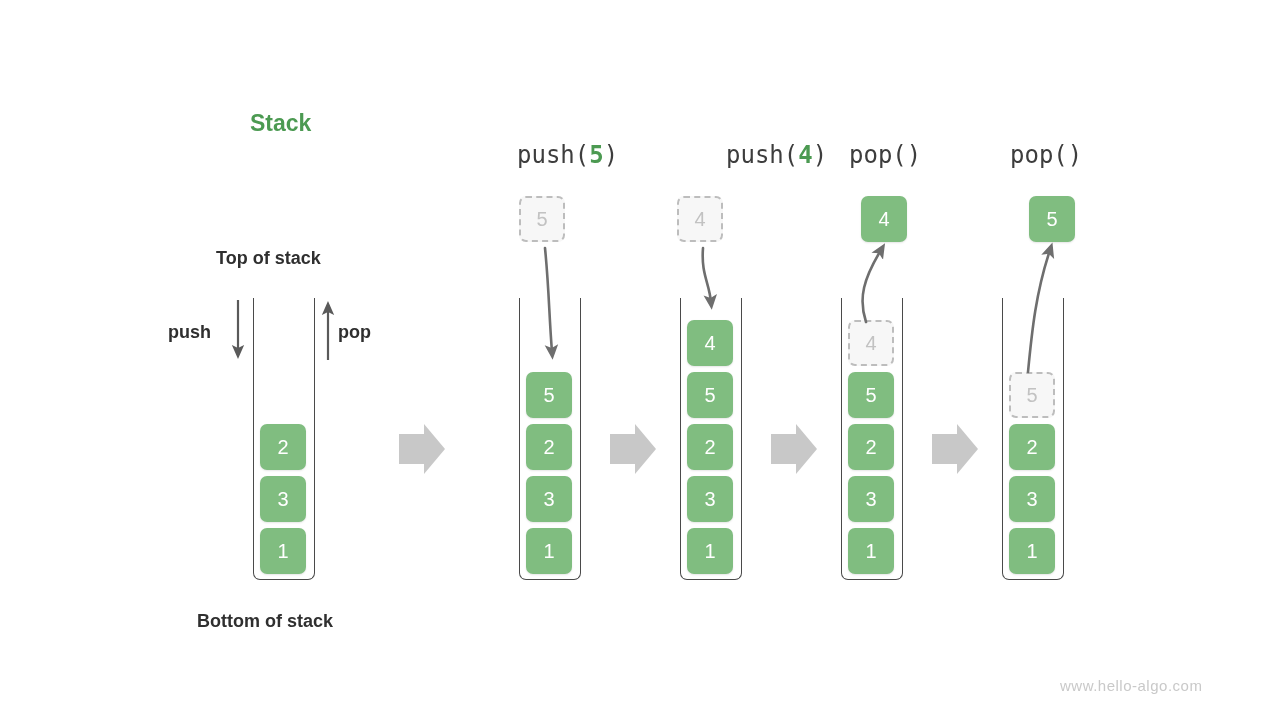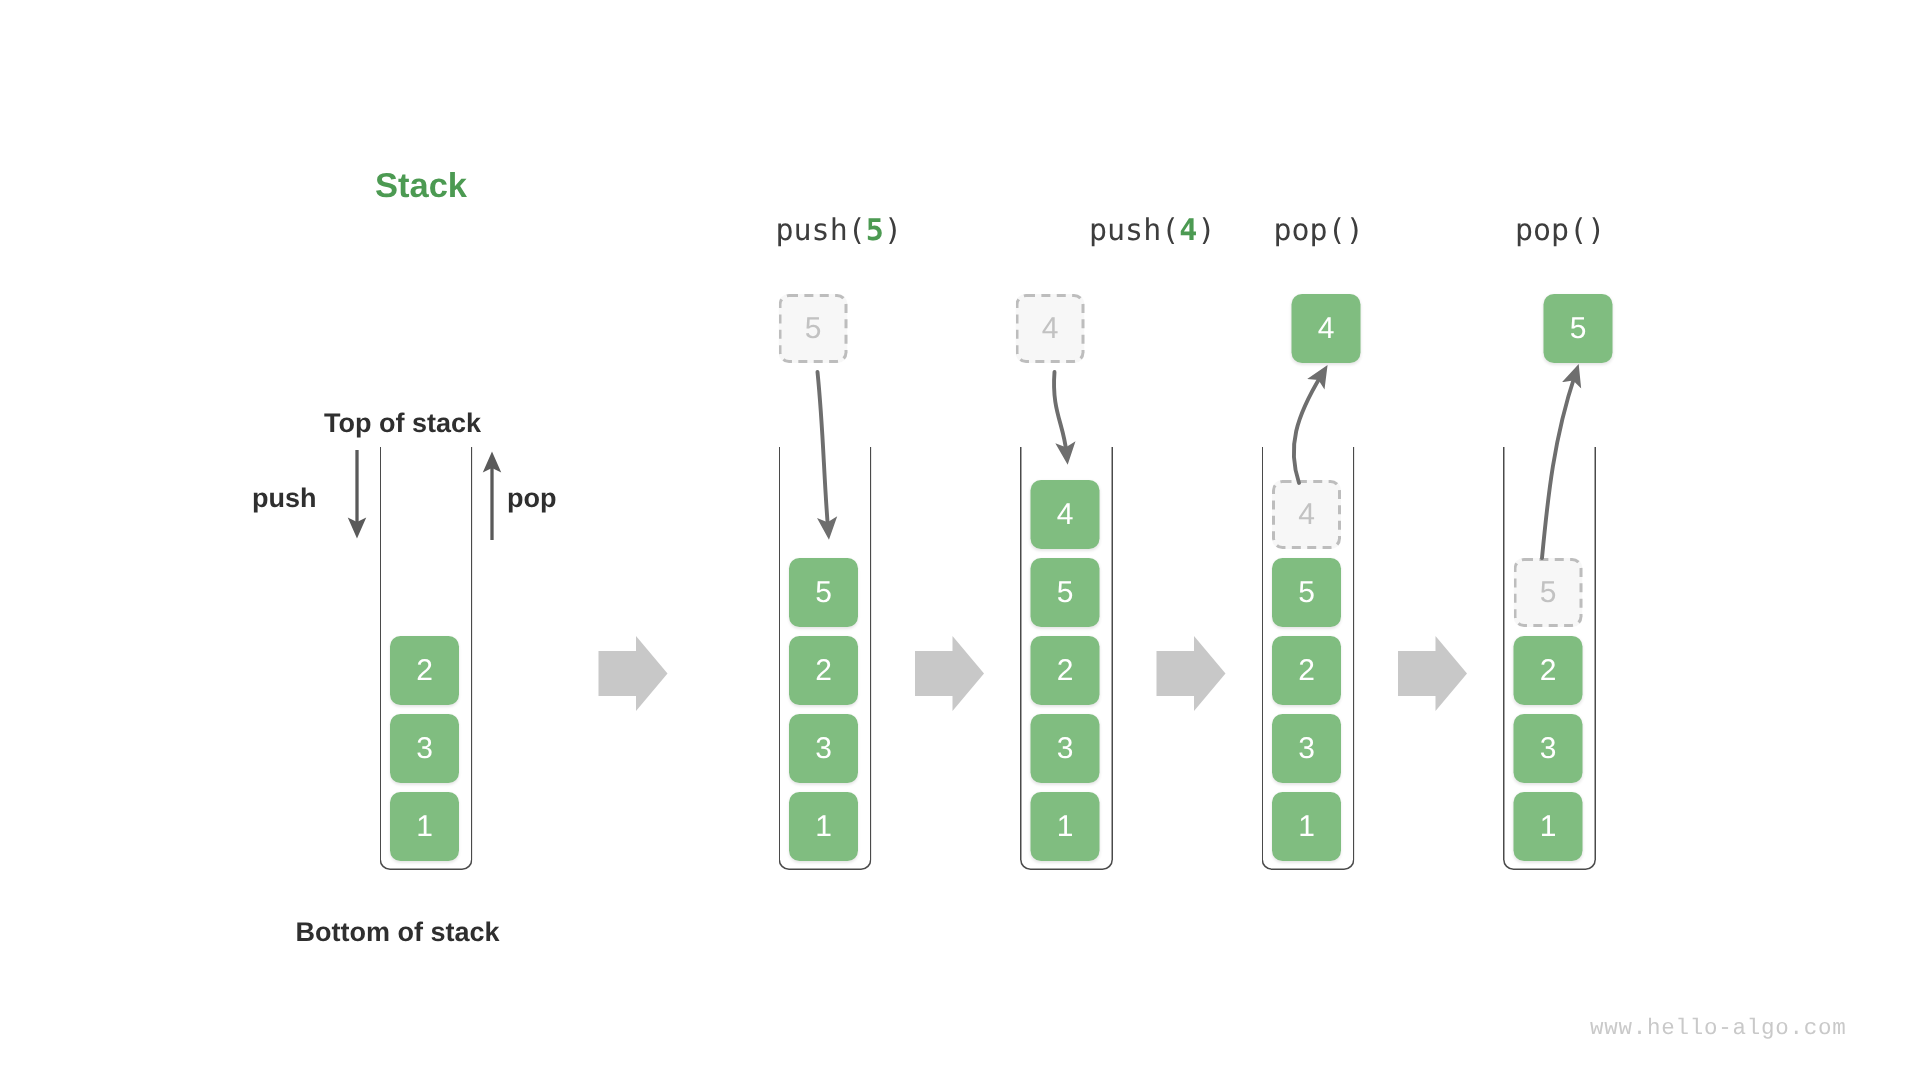"push(5)" .op-label { font-size: 20px -> 24px }
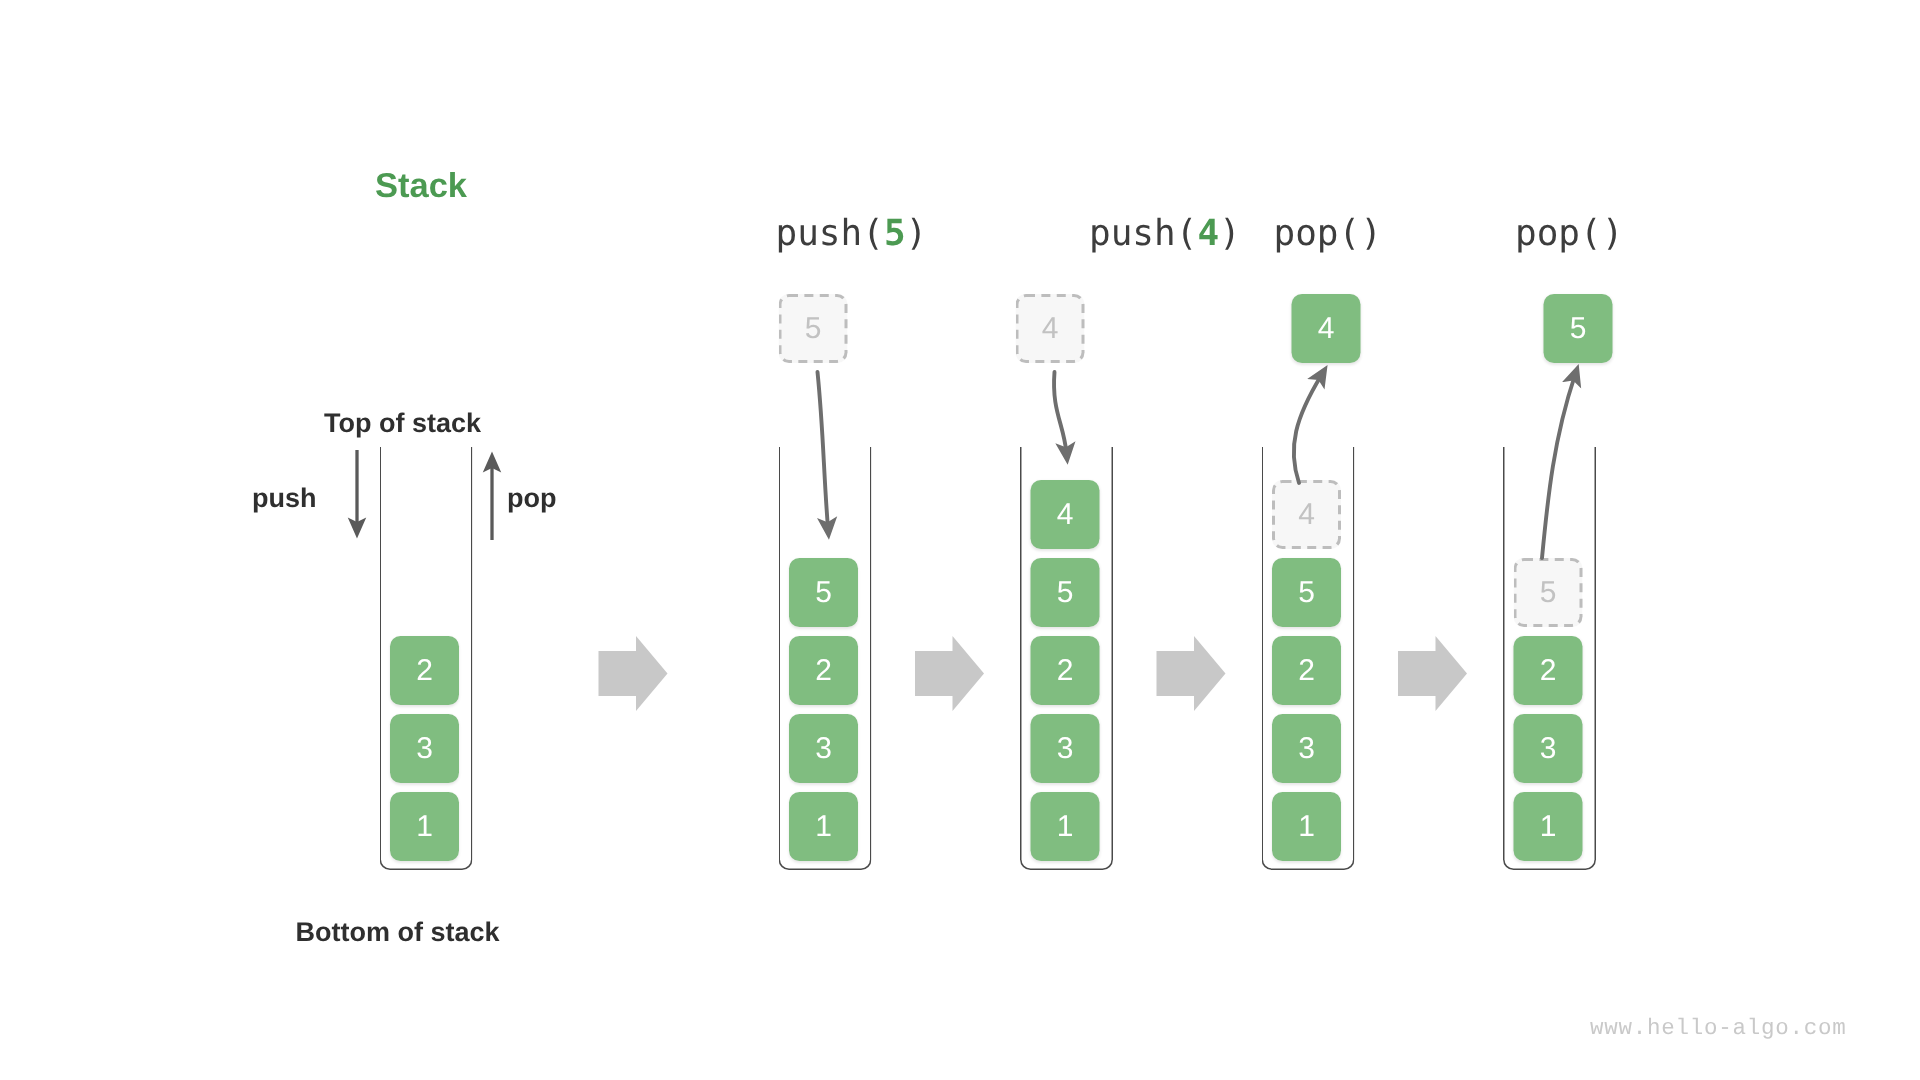"Top of stack" div.label-bold { margin-top: 24px -> none }
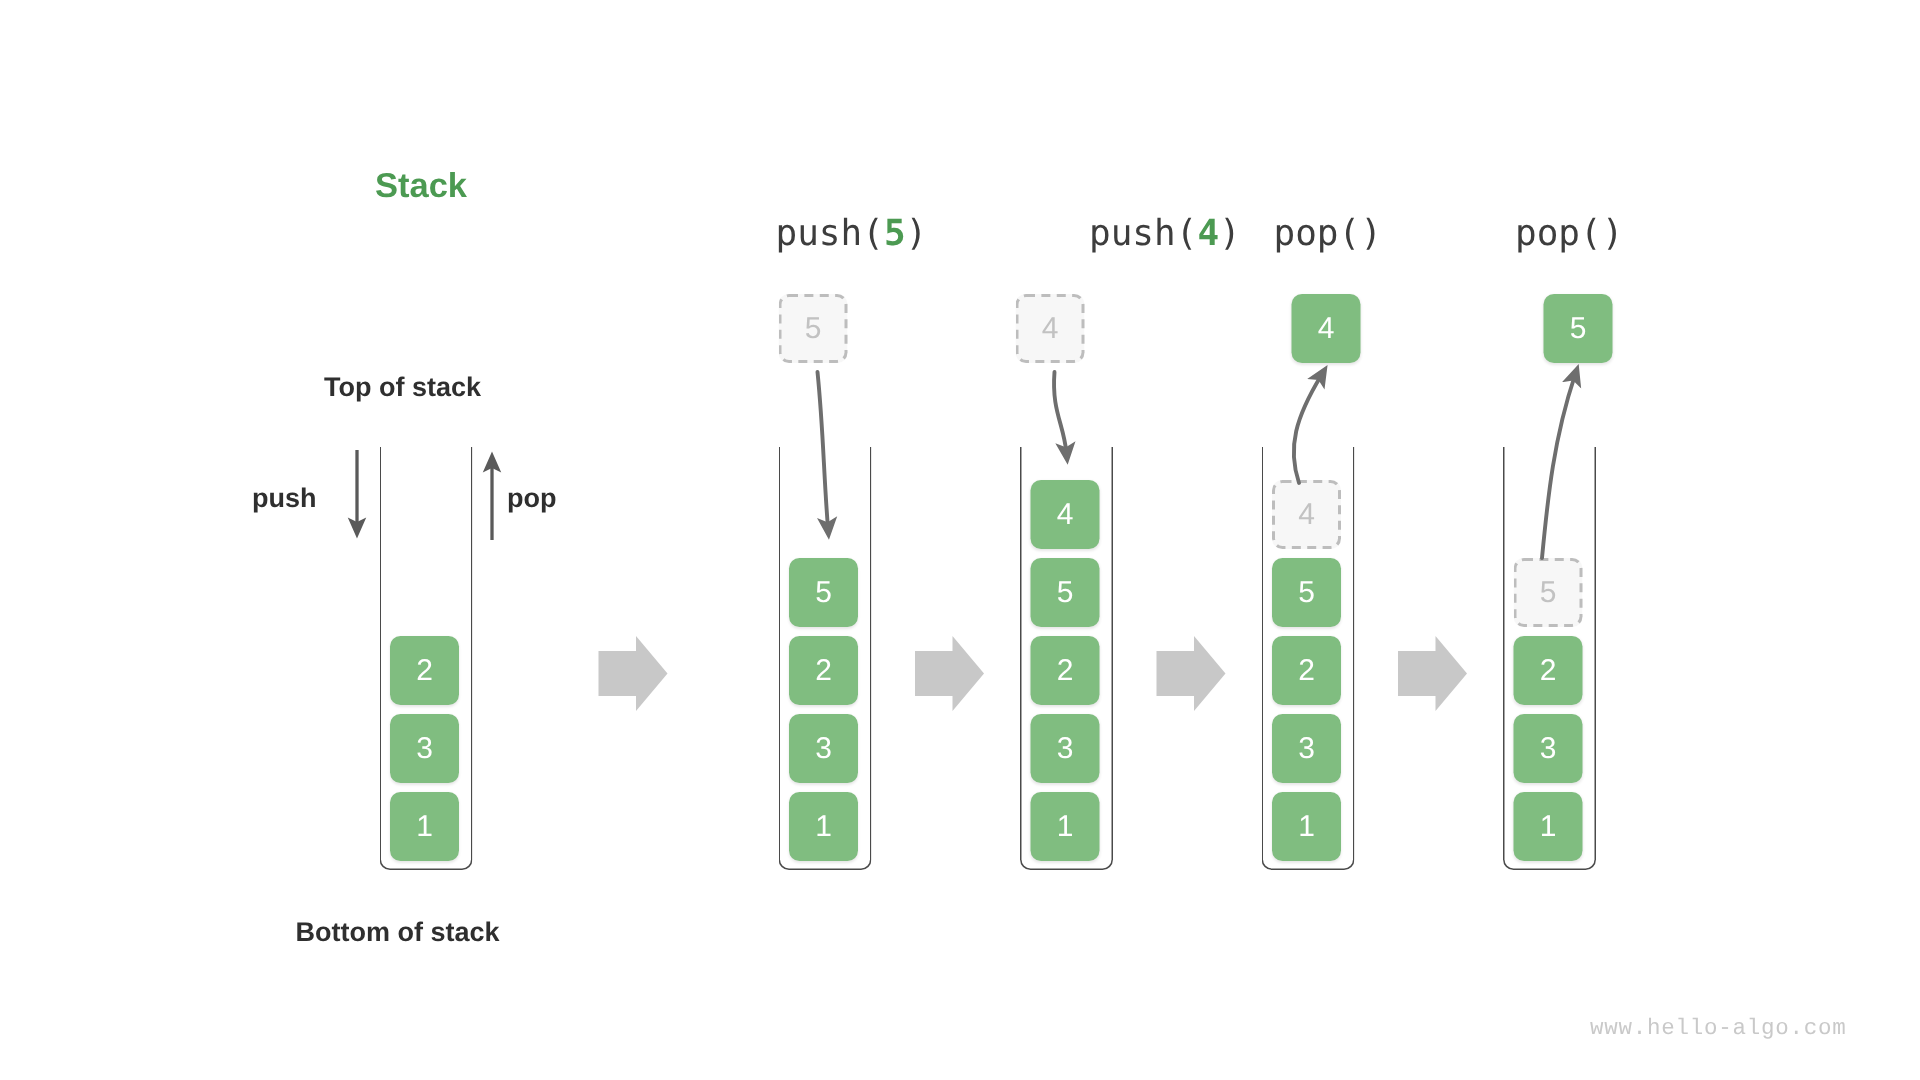"www.hello-algo.com" .watermark { font-family: Liberation Mono, monospace -> Liberation Sans, sans-serif }
